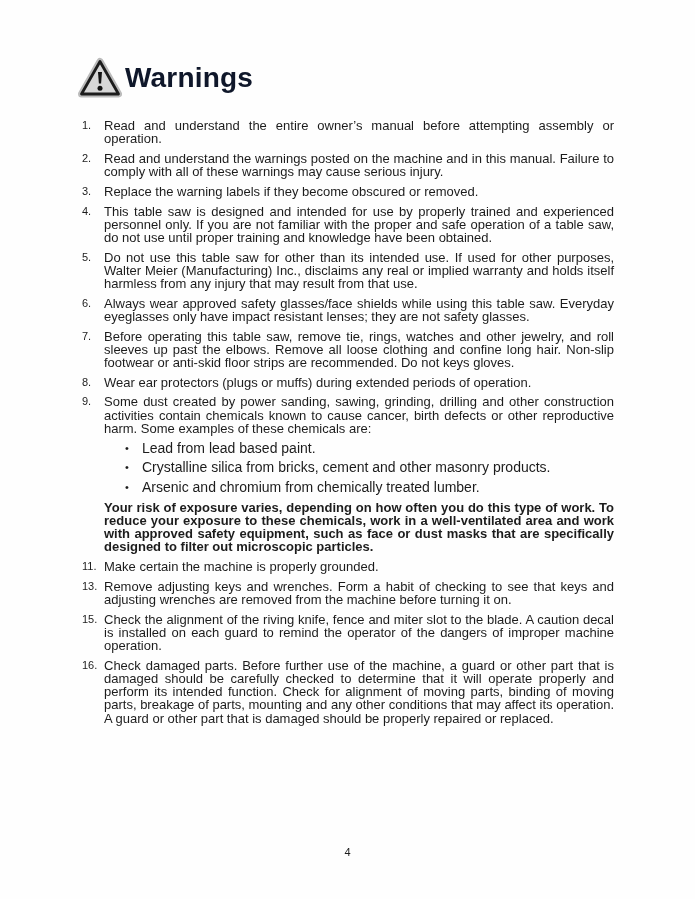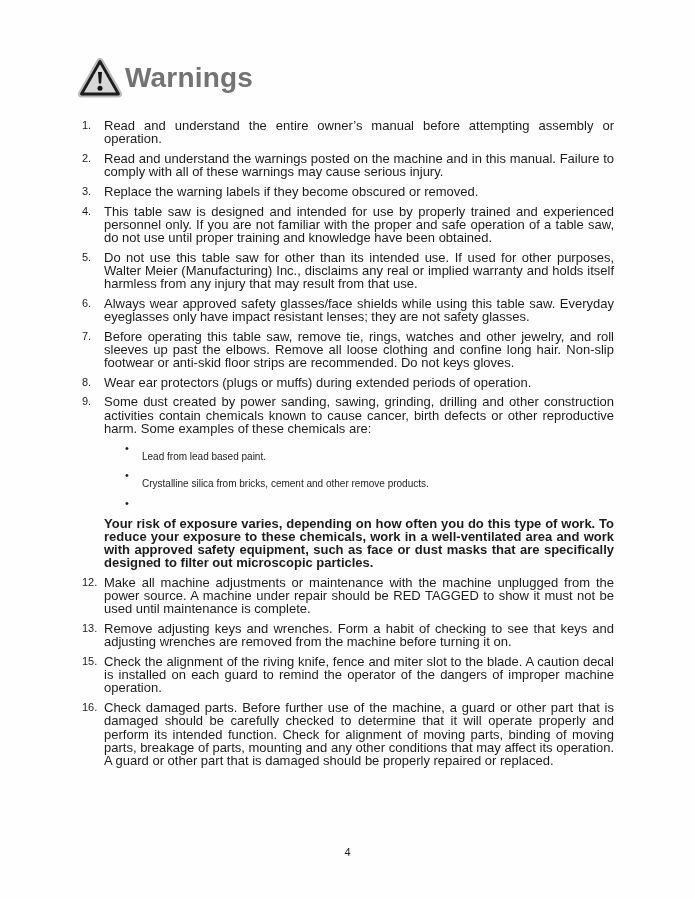"Warnings" .page-title { color: #737373 -> #0f172a }
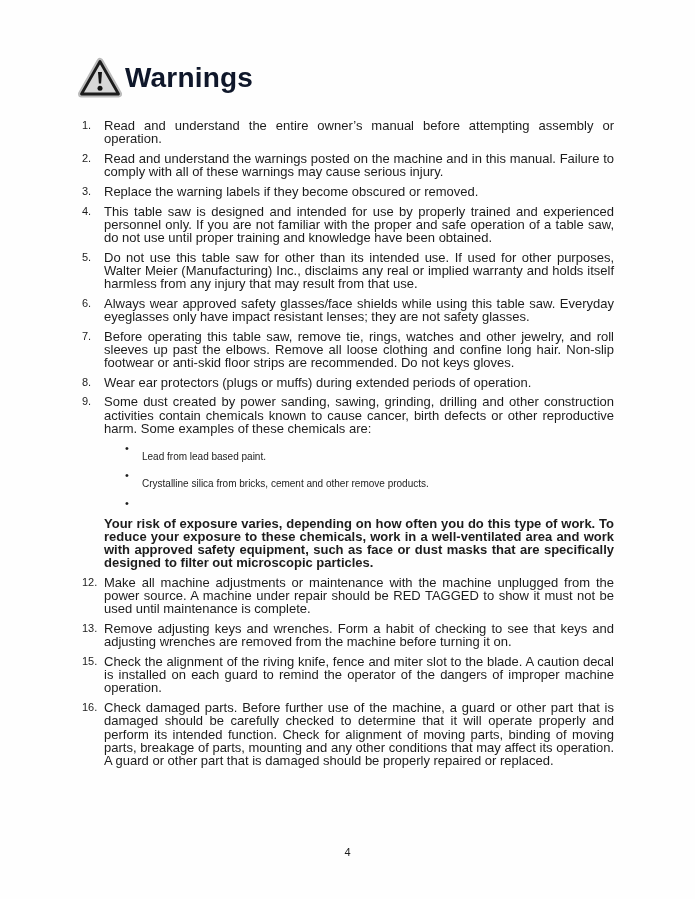"Lead from lead based paint." .bullet-text { font-size: 10px -> 14px; margin-top: 8px -> none }
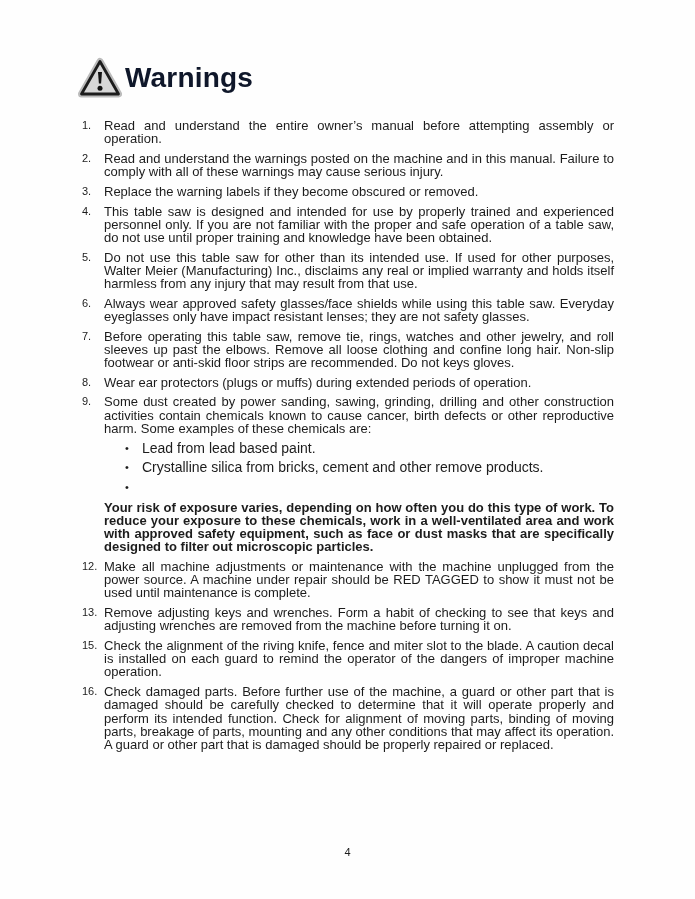"Crystalline silica from bricks, cement" span.bullet-text { text: remove -> masonry }
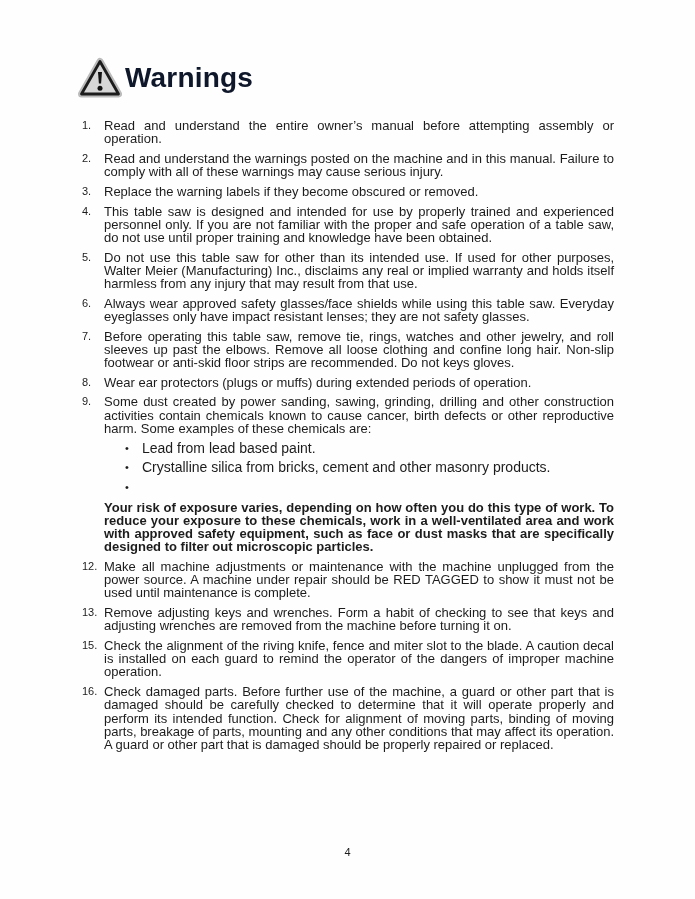"Arsenic and chromium from chemically" span.bullet-text { html: none -> <span>Arsenic and chromium from chemically treated lumber.</span> }
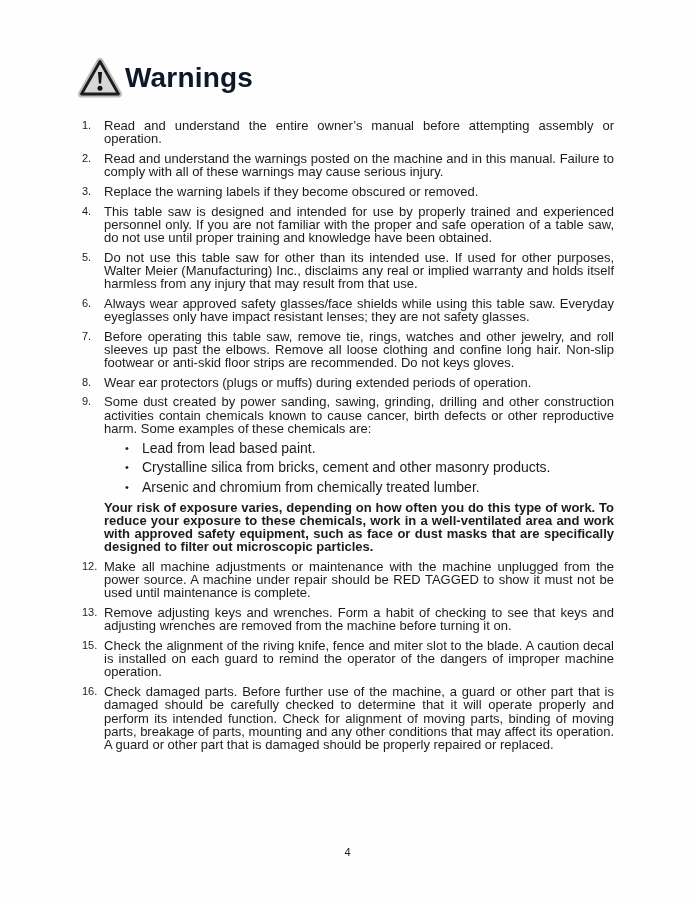"11." div.warning-item { html: none -> <div> <span>11.</span> <div> <p><span>Make certain the machine is properly grounded.</span></p> </div> </div> }
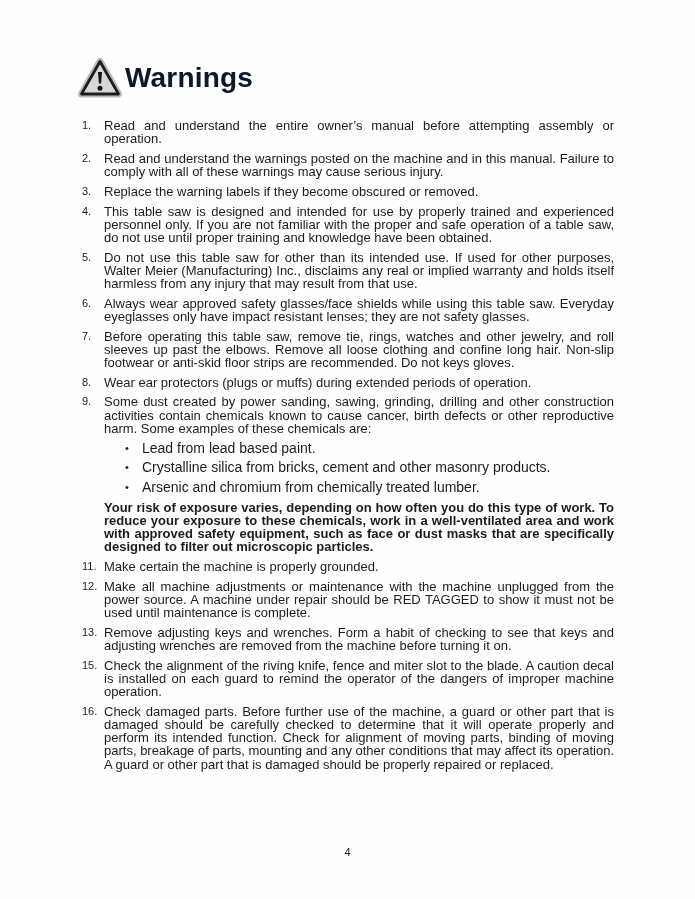"12." div.warning-item { html: <div> <span>12.</span> <div> <p><span>Make all machine adjustments or maintenance with the machine unplugged from the power source. A machine under repair should be RED TAGGED to show it must not be used until maintenance is complete.</span></p> </div> </div> -> none }
